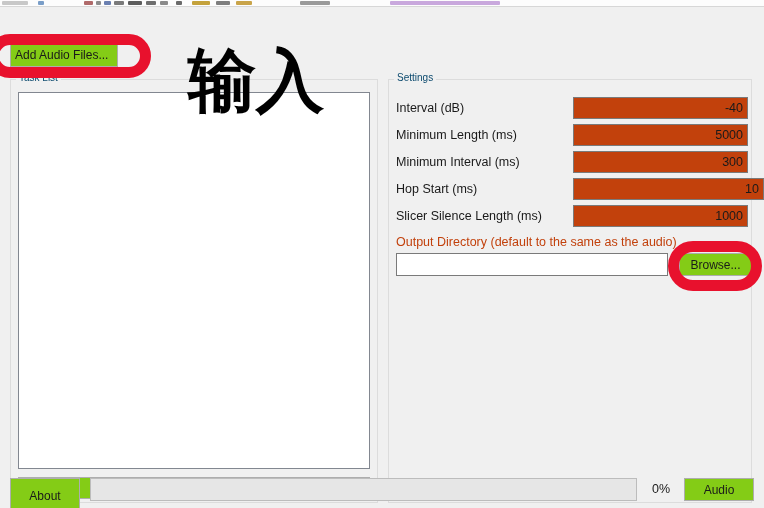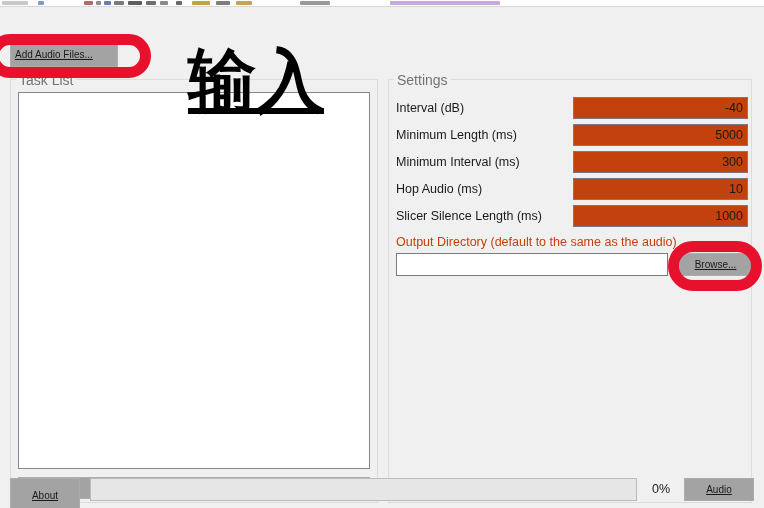"Add Audio Files..." .btn { background: #a3a3a3 -> #84cc16; font-size: 10px -> 12px; text-decoration: underline -> none }
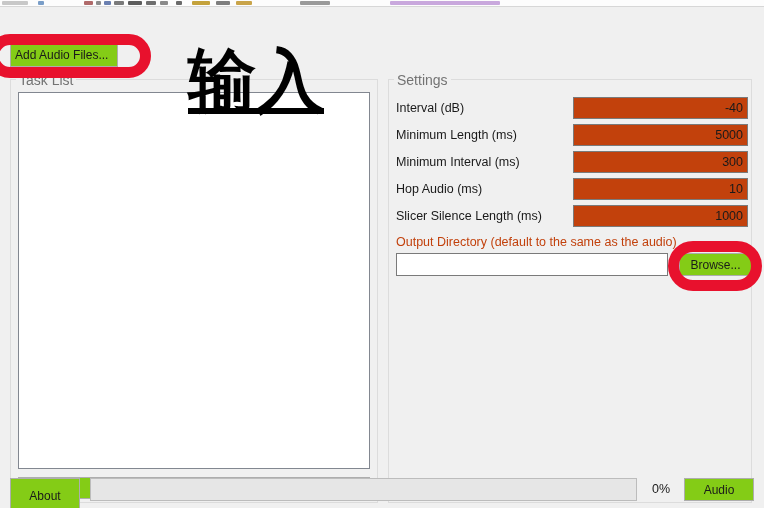"Task List" .group-title { color: #737373 -> #0c4a6e; font-size: 14px -> 10px }
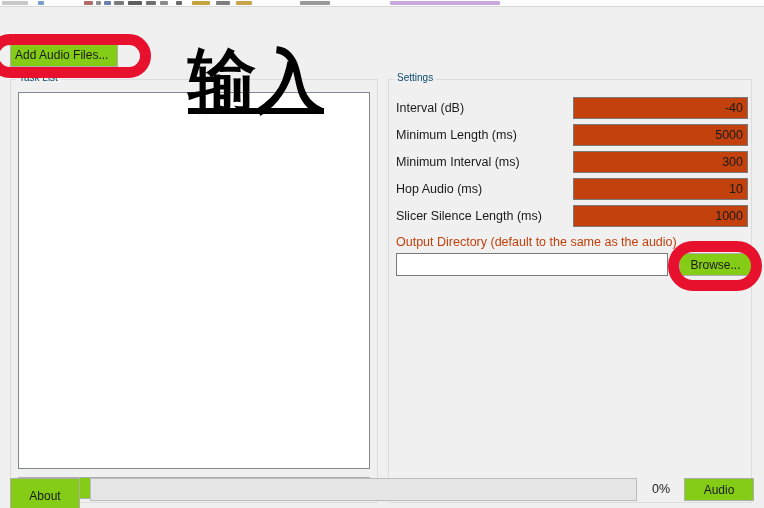"输入" #annotation-input-text { text-decoration: underline -> none }
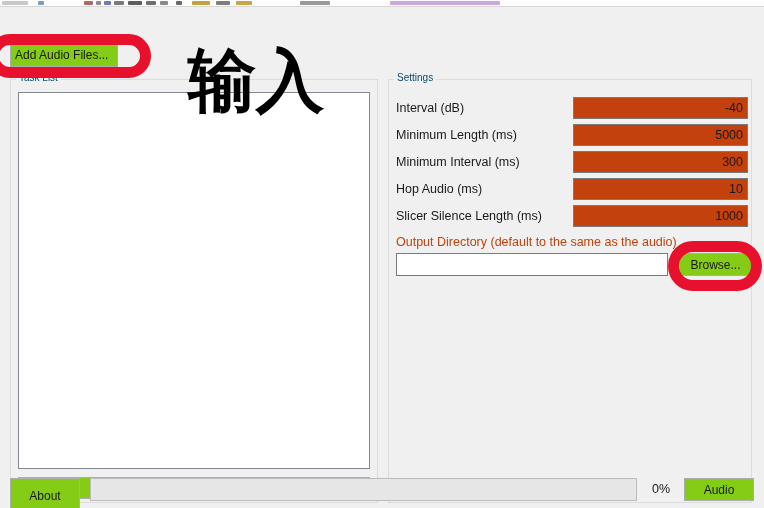"Hop Audio (ms)" span.setting-label { text: Audio -> Start }
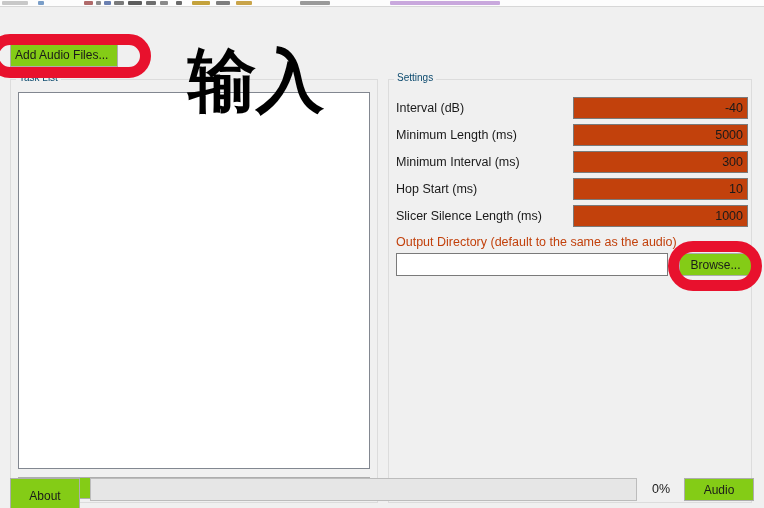"10" #input-hop-size { width: 175px -> 191px }
